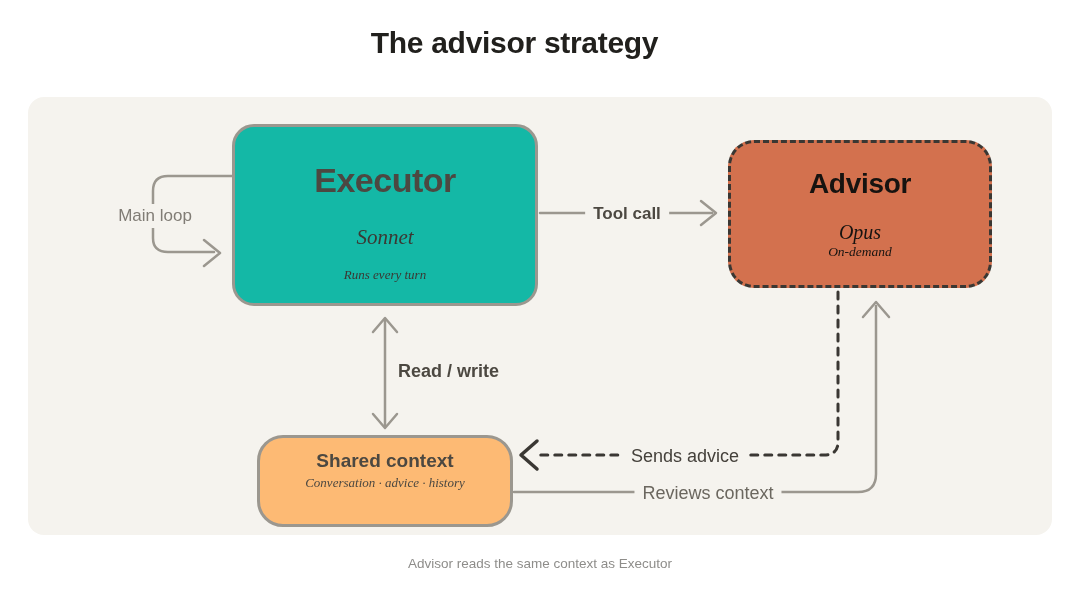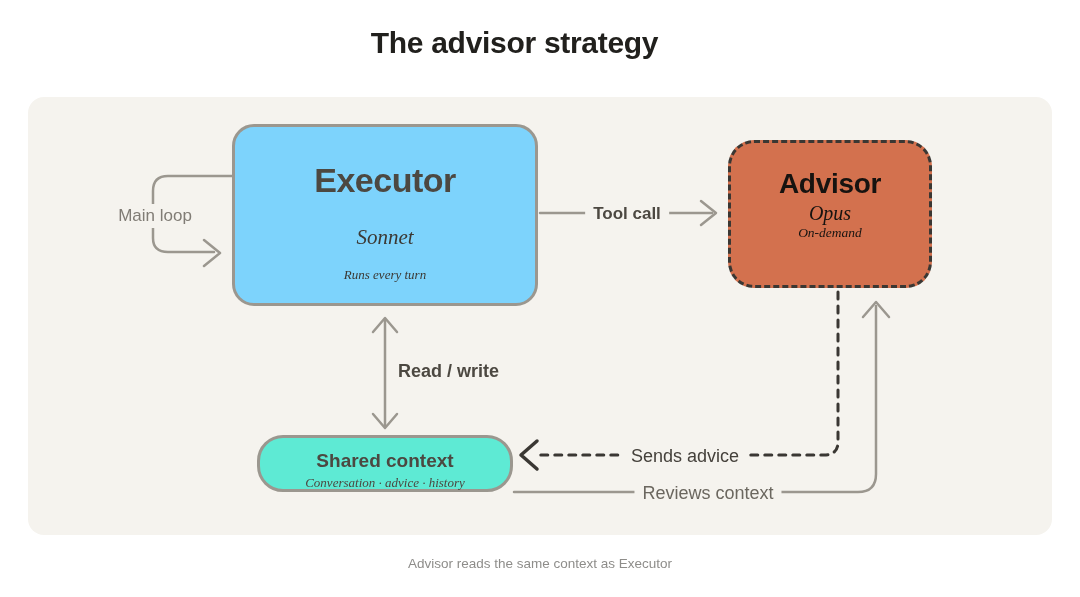"Executor" .node-executor { background: #7dd3fc -> #14b8a6 }
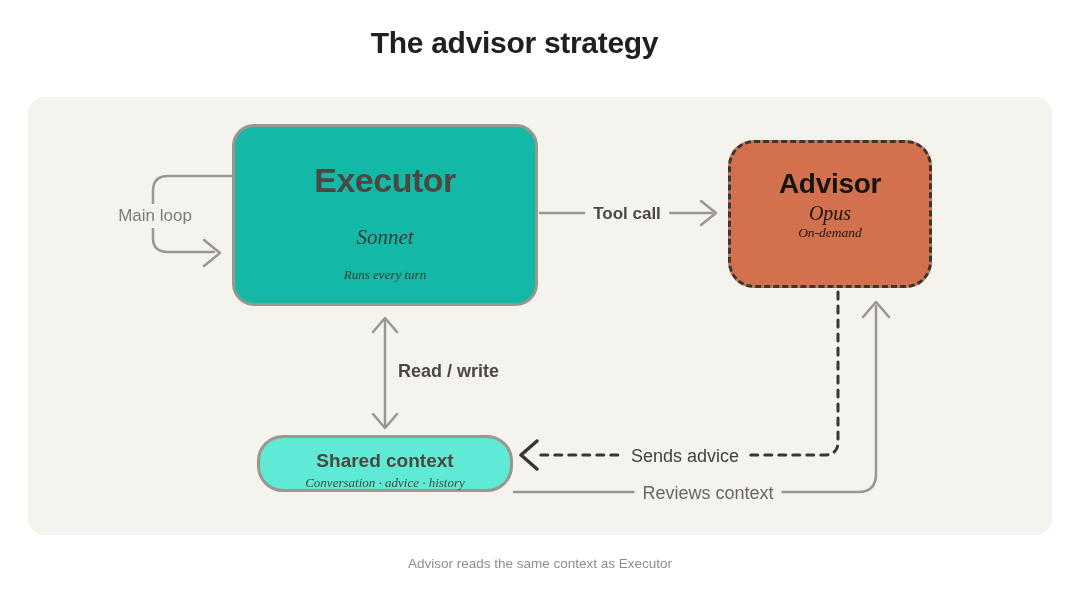"Advisor" .node-advisor { width: 204px -> 264px }
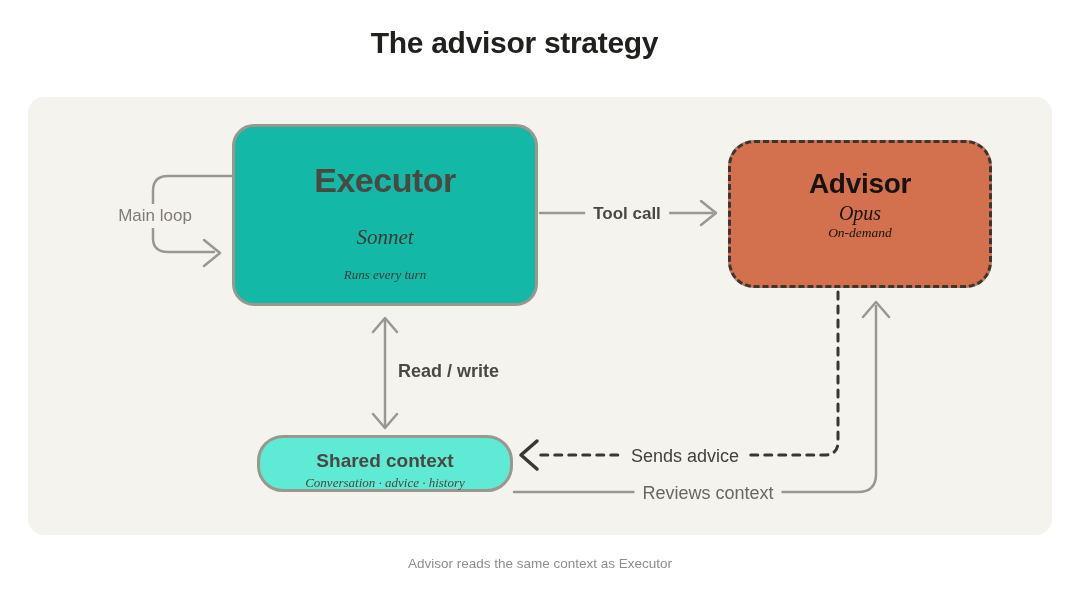"Opus" .node-advisor .node-sub { margin-top: 2px -> 21px }
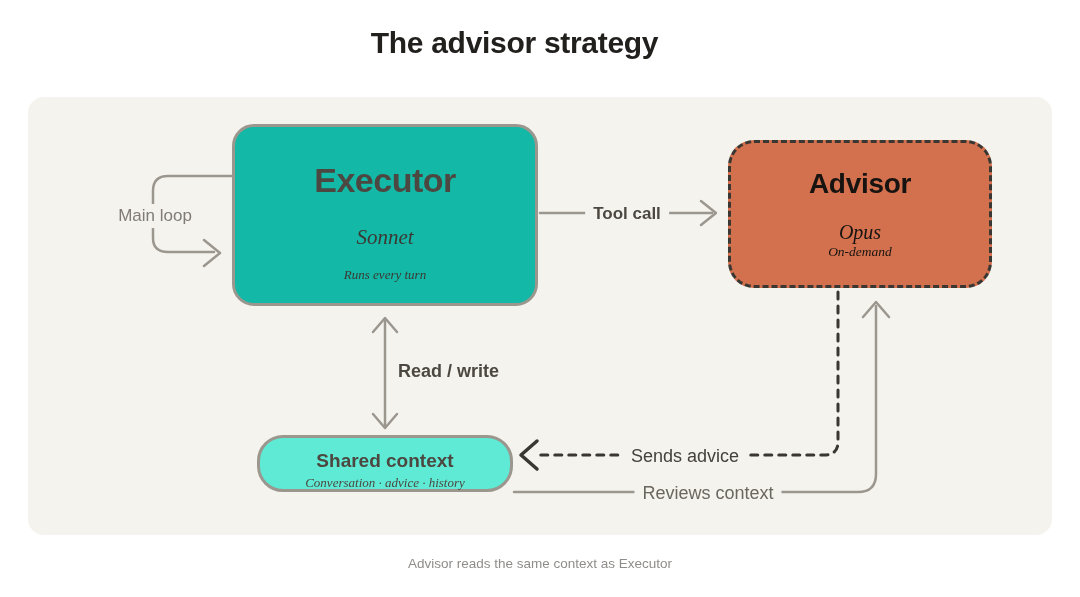"Shared context" .node-shared { background: #5eead4 -> #fdba74; height: 57px -> 92px }
